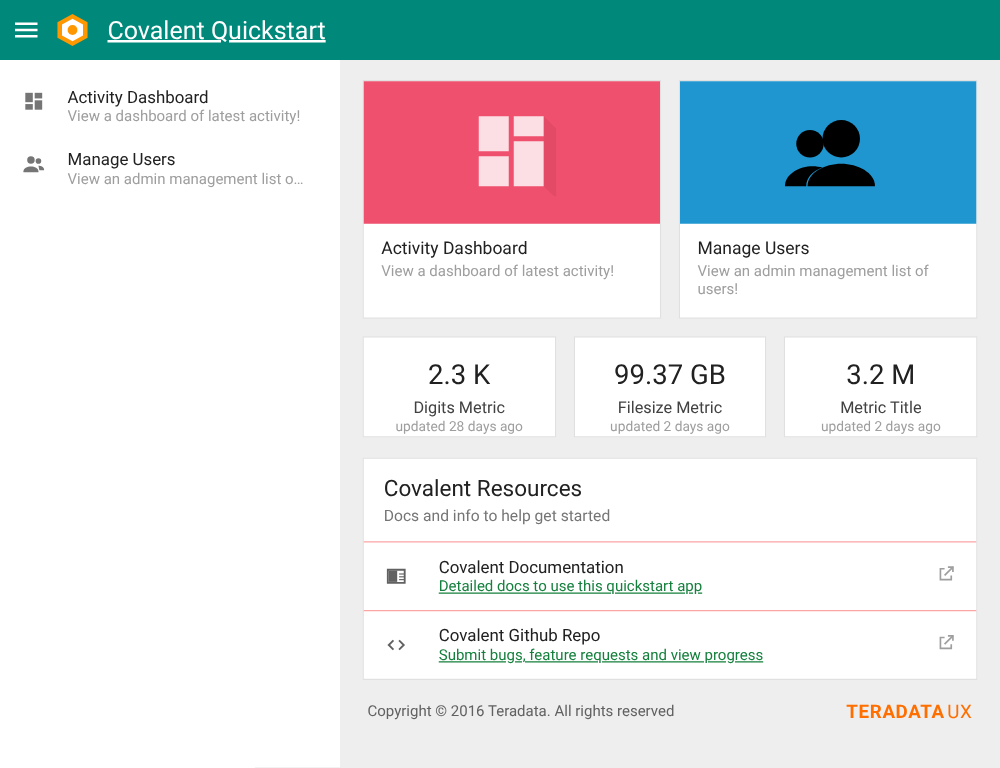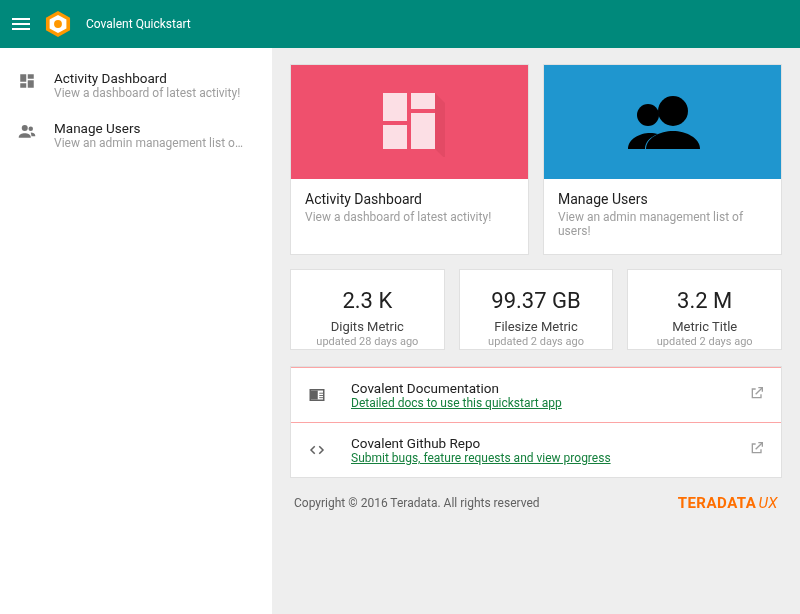"Covalent Quickstart" .app-title { font-size: 12px -> 20px; text-decoration: none -> underline }
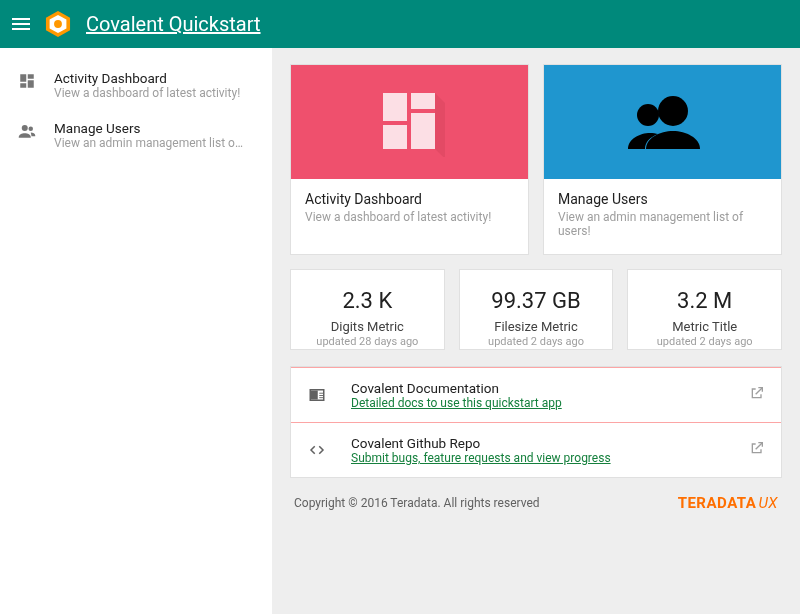"Covalent Resources" div.res-head { html: none -> <div> <div>Covalent Resources</div> <div>Docs and info to help get started</div> </div> }
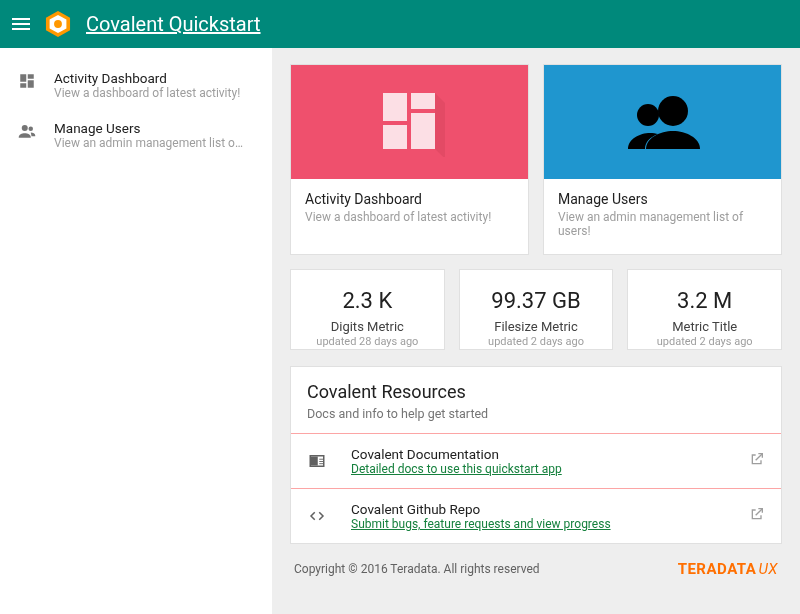"UX" .teradata .ux { font-style: italic -> none }
